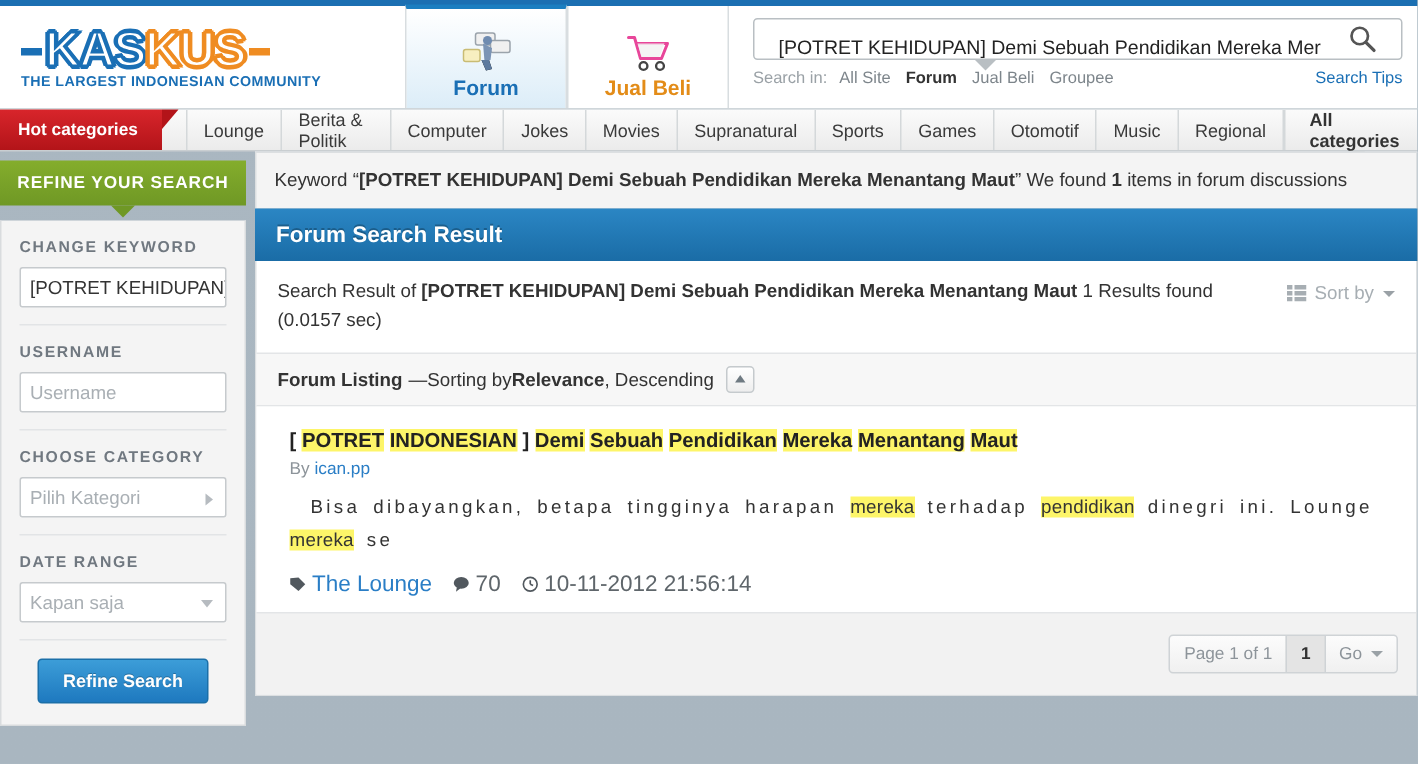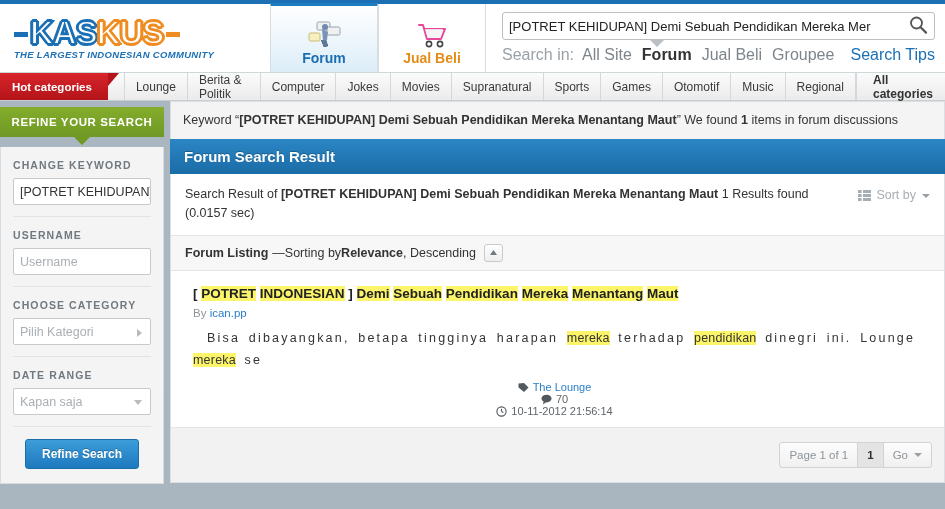"[POTRET KEHIDUPAN] Demi Sebuah Pendidikan Mereka Mer" .search-box { align-items: center -> flex-end; padding: 0 6px -> 0 16px }
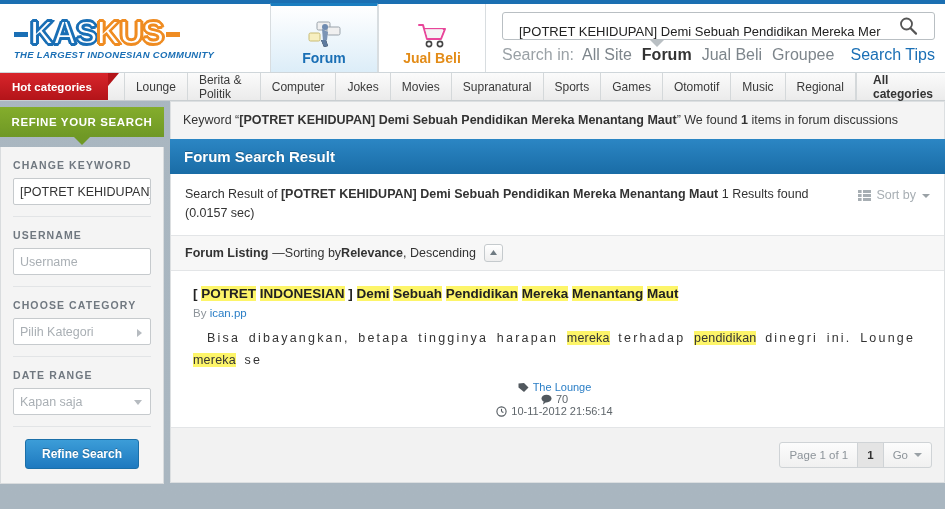"THE LARGEST INDONESIAN COMMUNITY" .tagline { font-style: italic -> none }
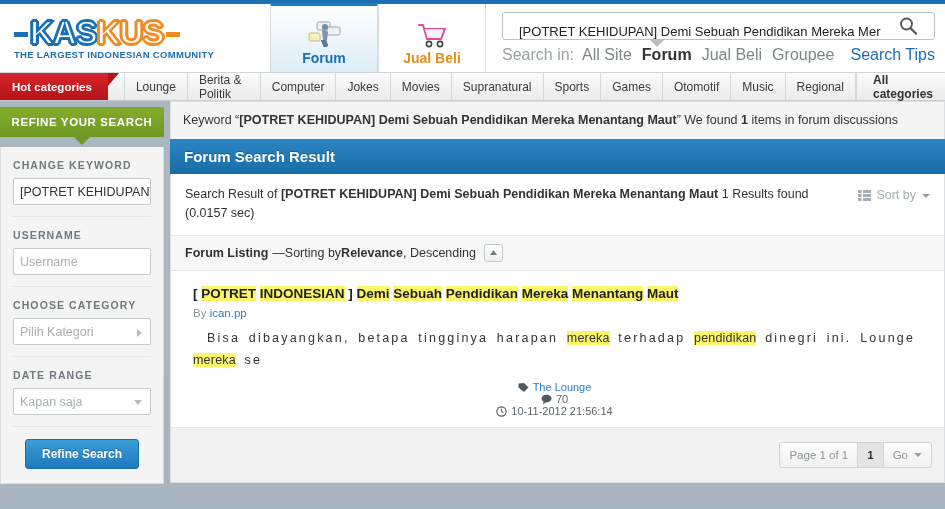"Search in:" .search-meta { font-size: 16px -> 11px }
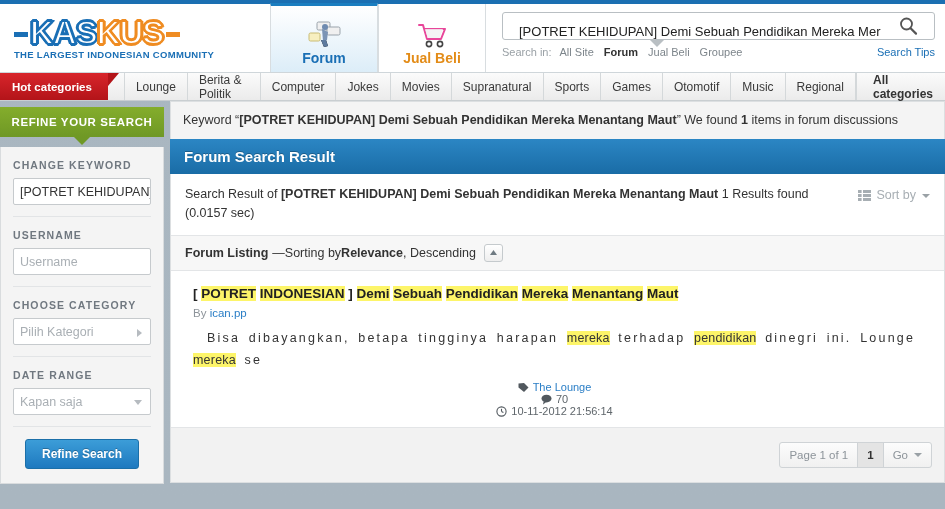"The Lounge" .meta { flex-direction: column -> none; font-size: 11px -> 15px }
